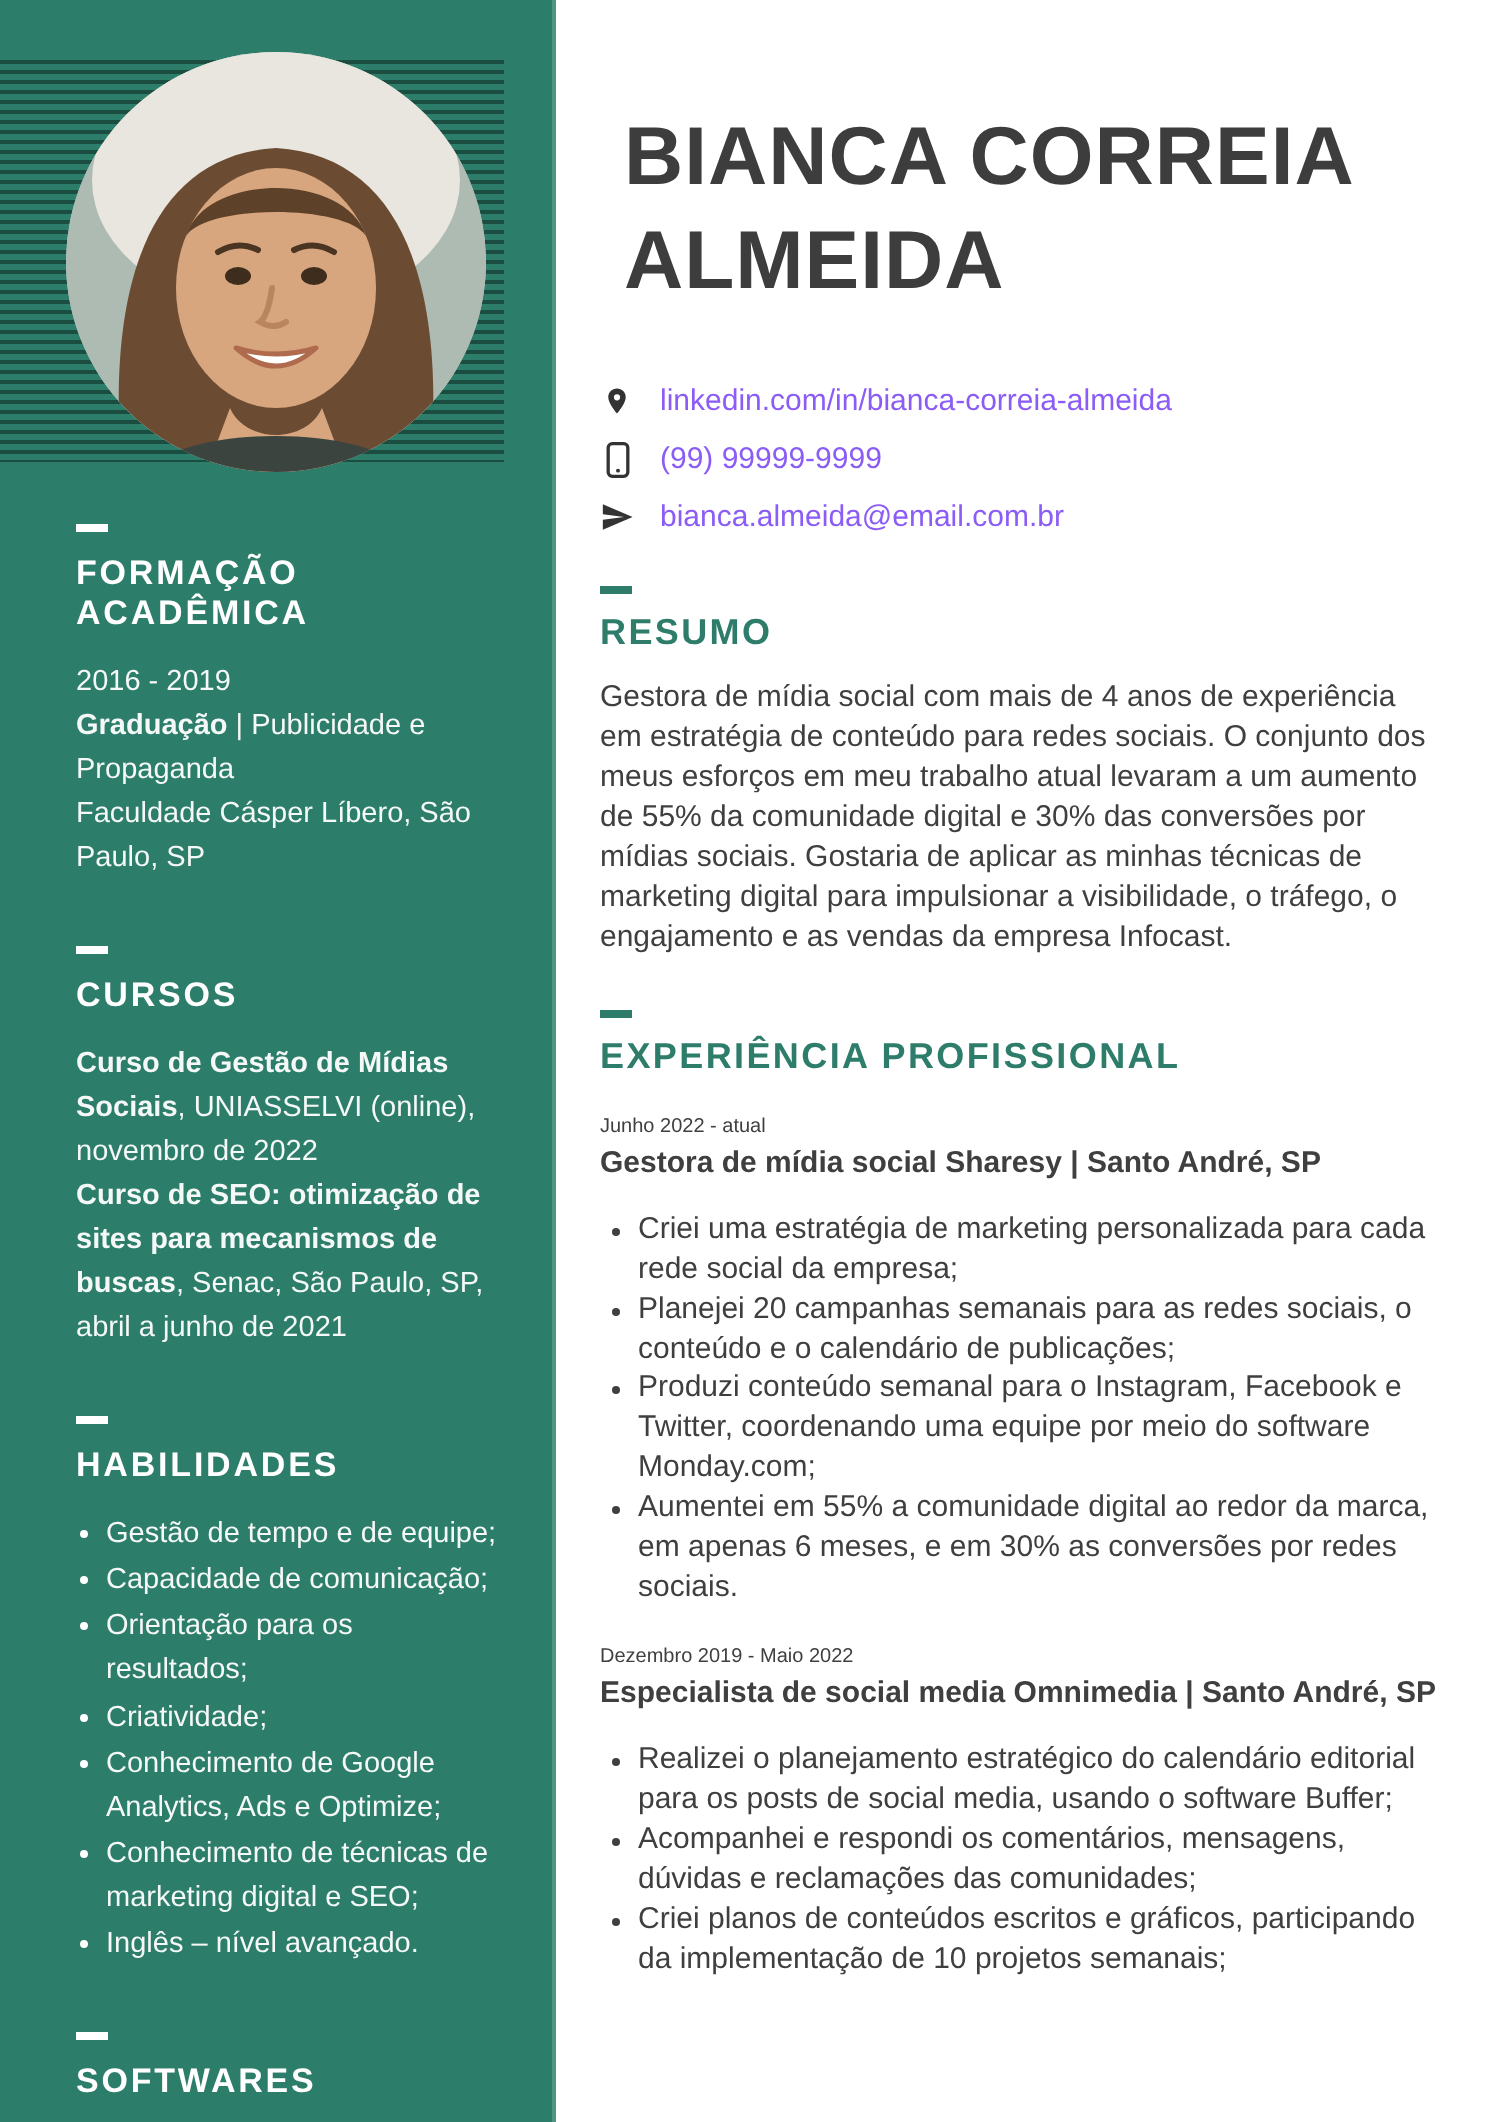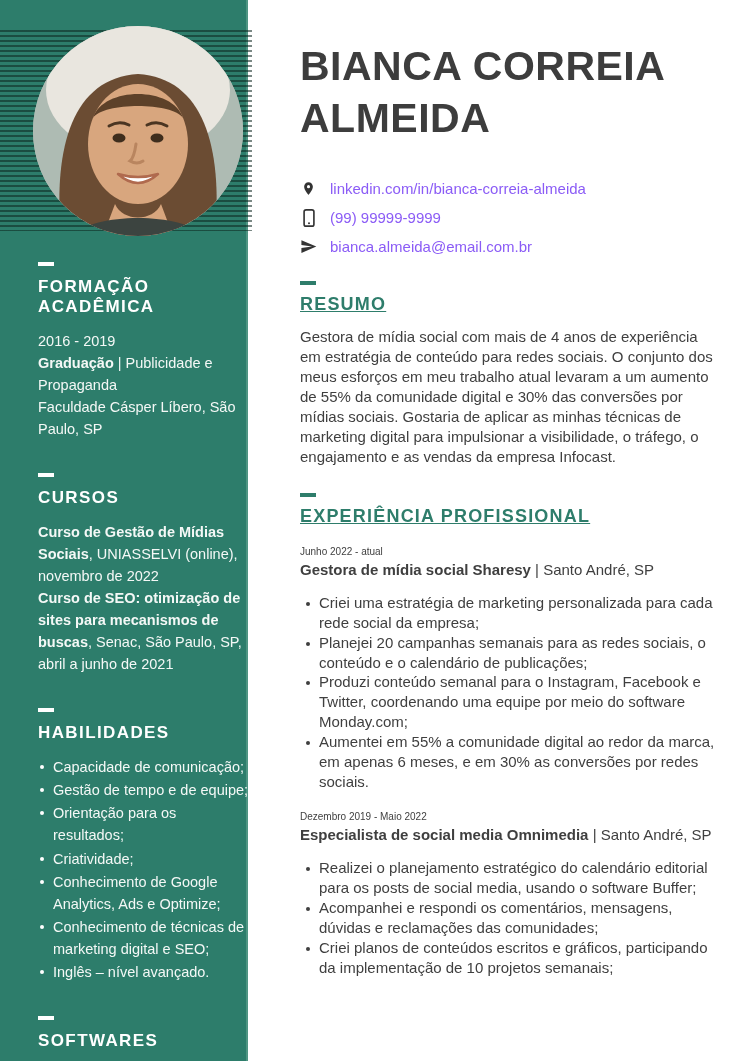"BIANCA CORREIA ALMEIDA" .name { margin: 0 -> 12px }
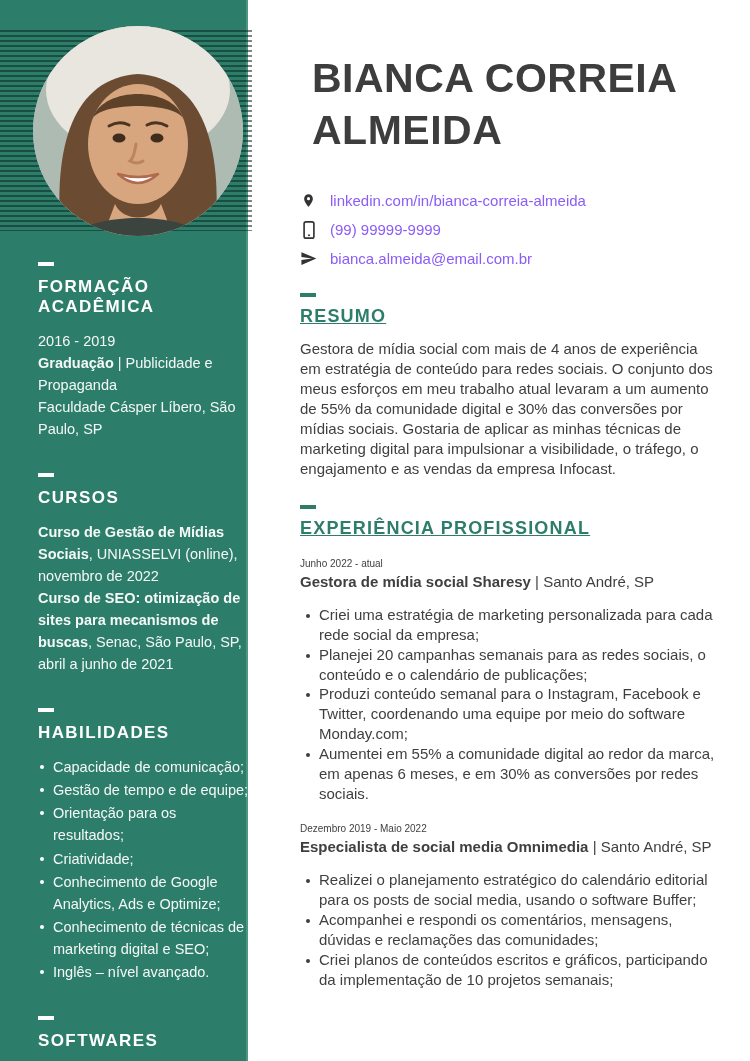"FORMAÇÃO ACADÊMICA" .sidebar { width: 248px -> 278px }
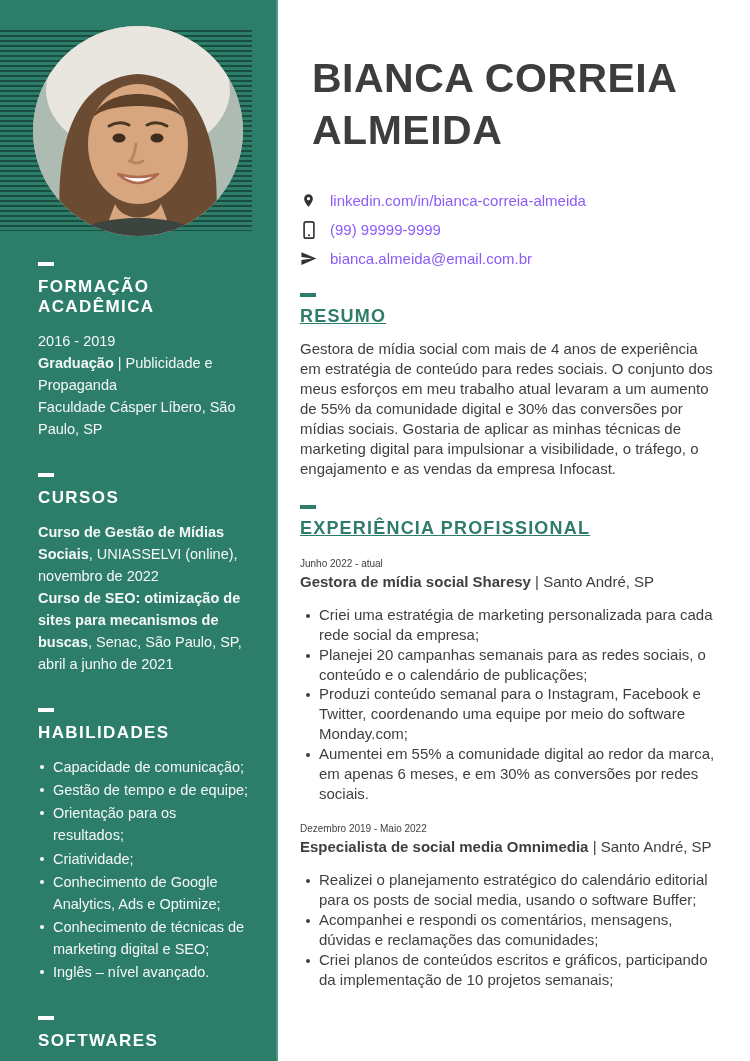"RESUMO" .m-title { text-decoration: underline -> none }
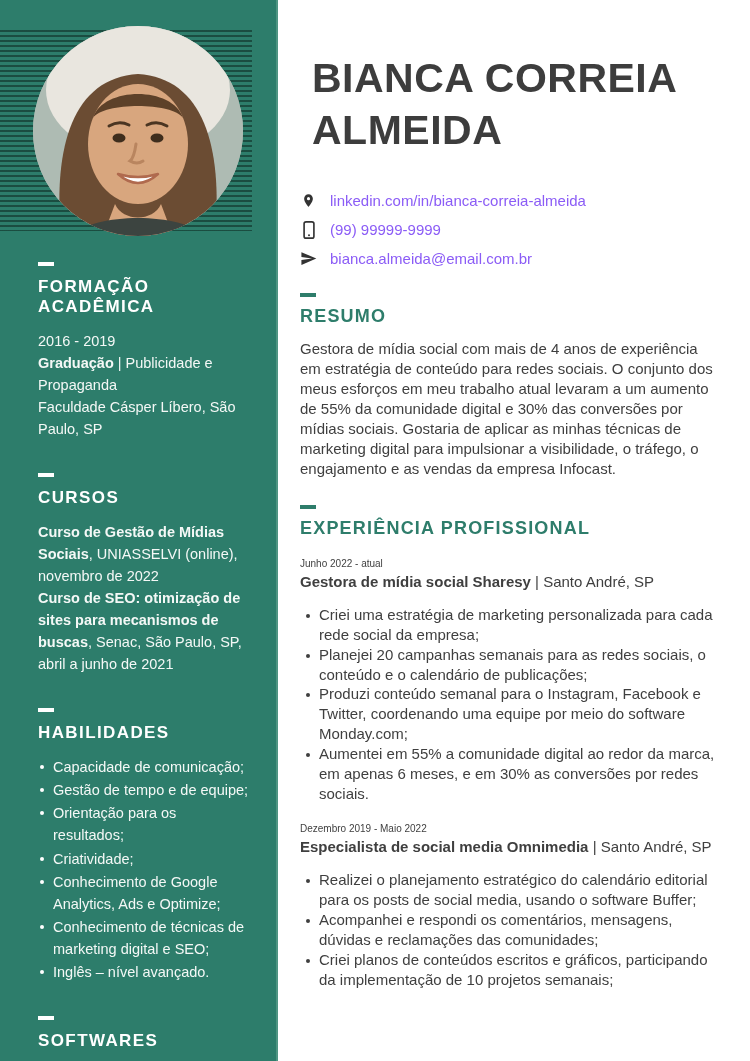"| Santo André, SP" .job-title .light { font-weight: normal -> bold }
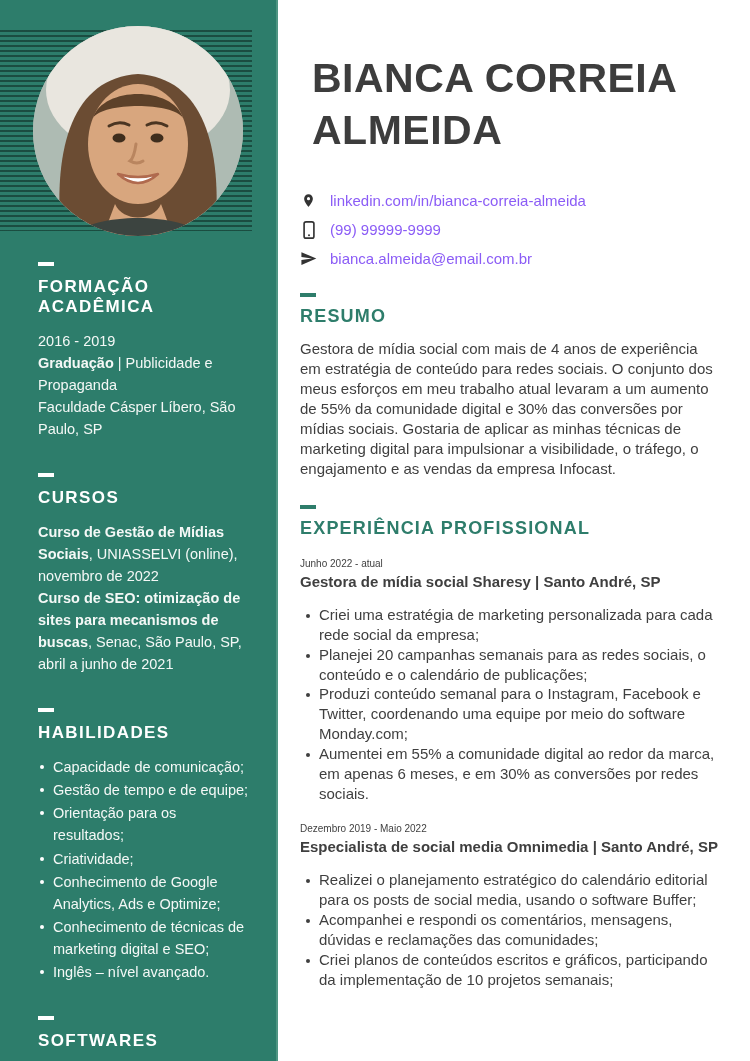"Capacidade de comunicação;" li { order: before "Gestão de tempo e de" -> after "Gestão de tempo e de" }
